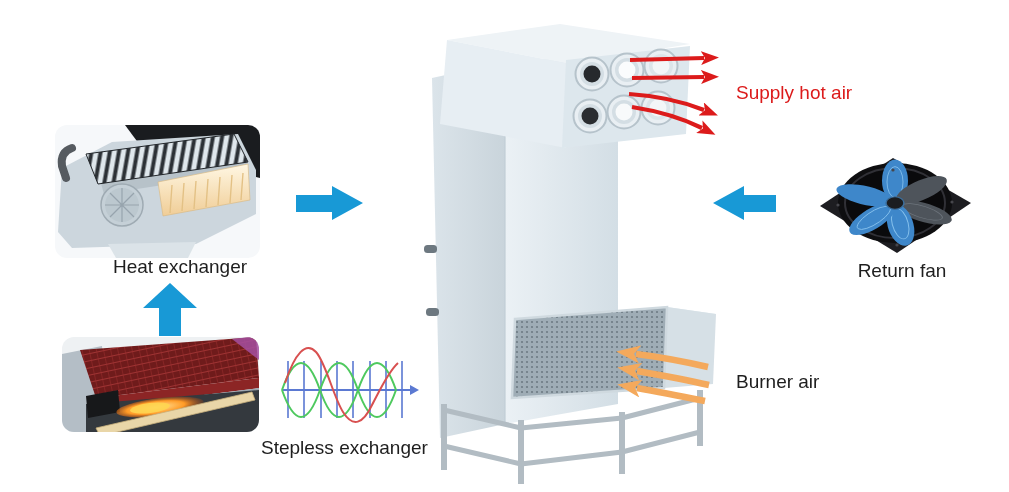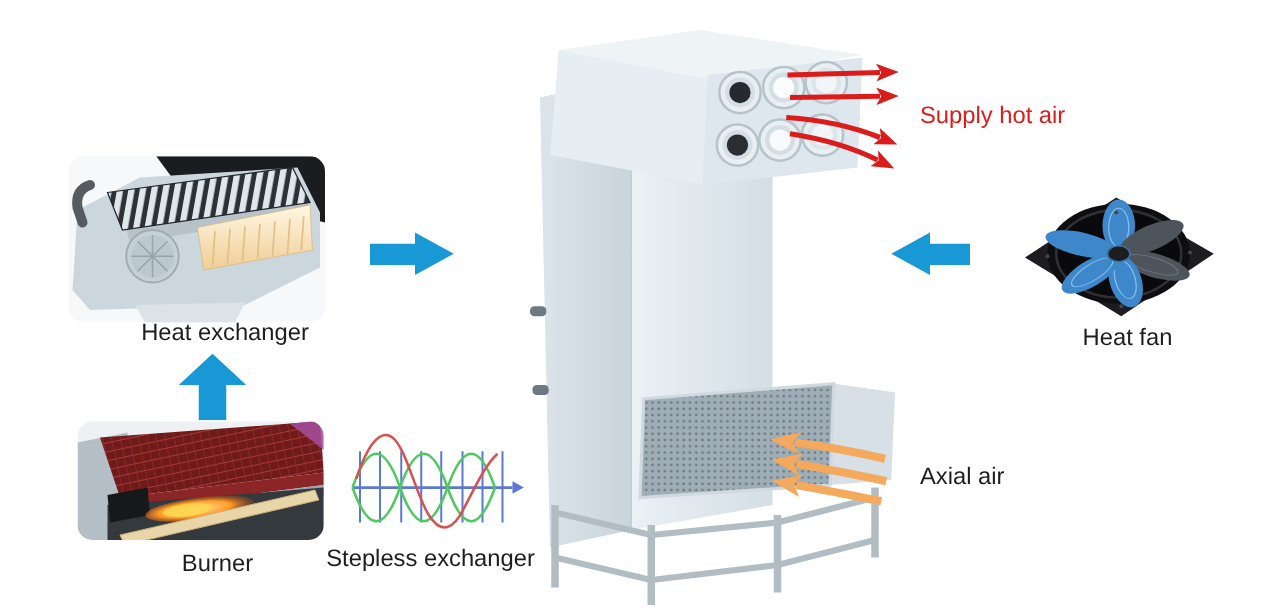"Heat fan" div.lbl { text: Heat -> Return }
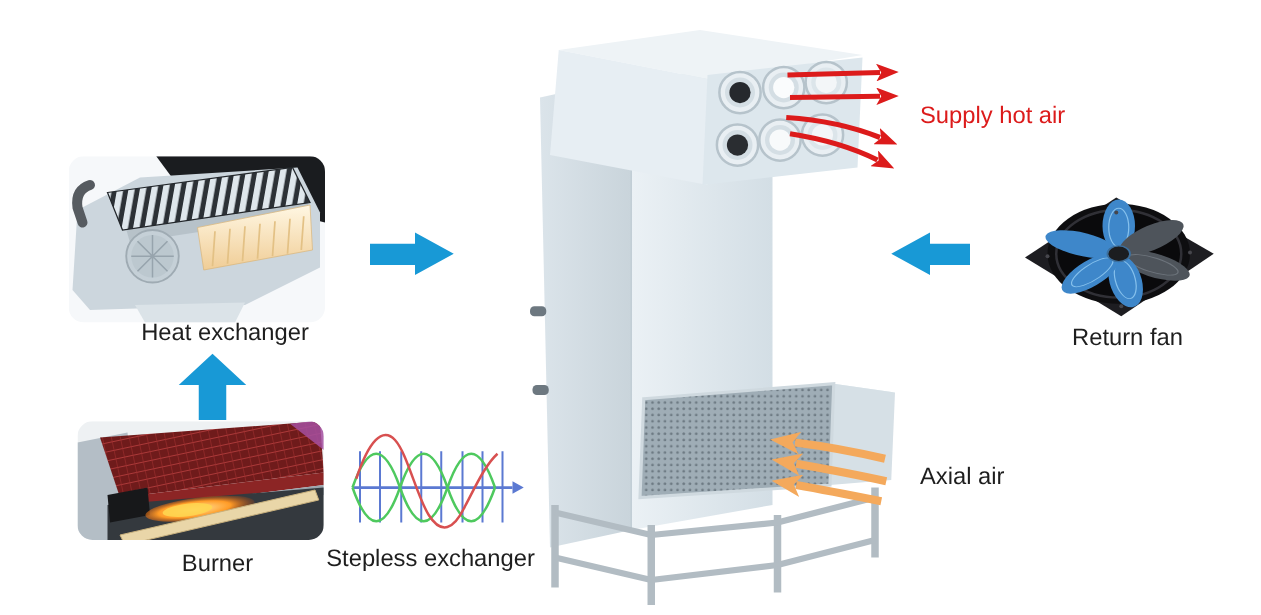"Axial air" div.lbl { text: Axial -> Burner }
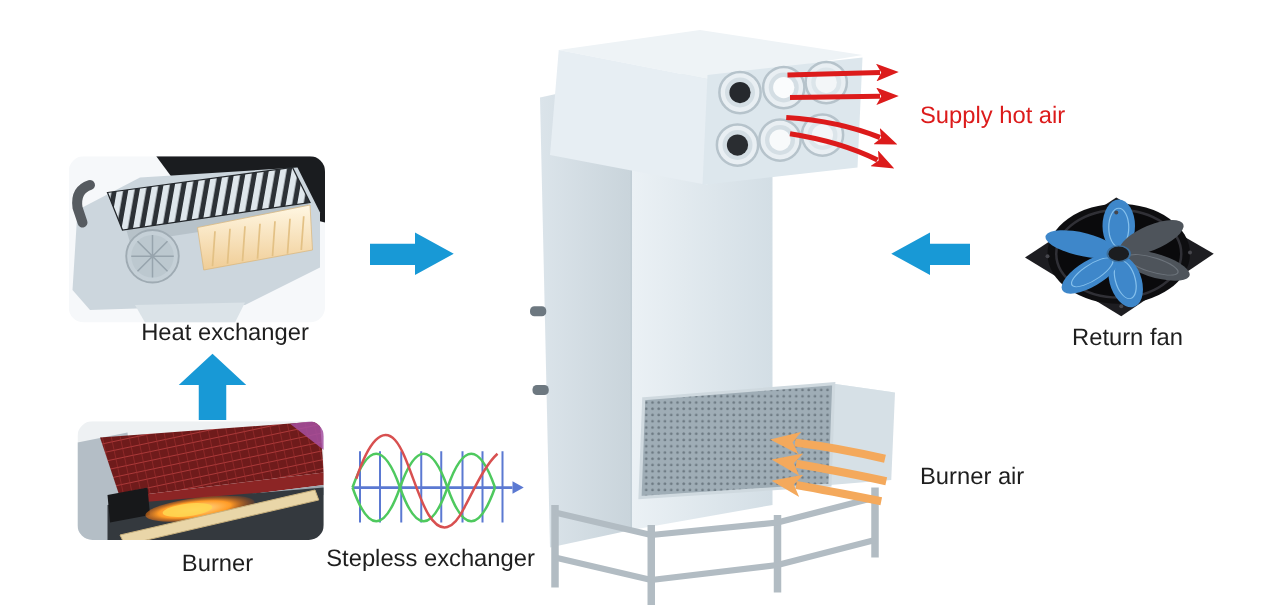"Burner" div.lbl { html: <div>Burner</div> -> none }
